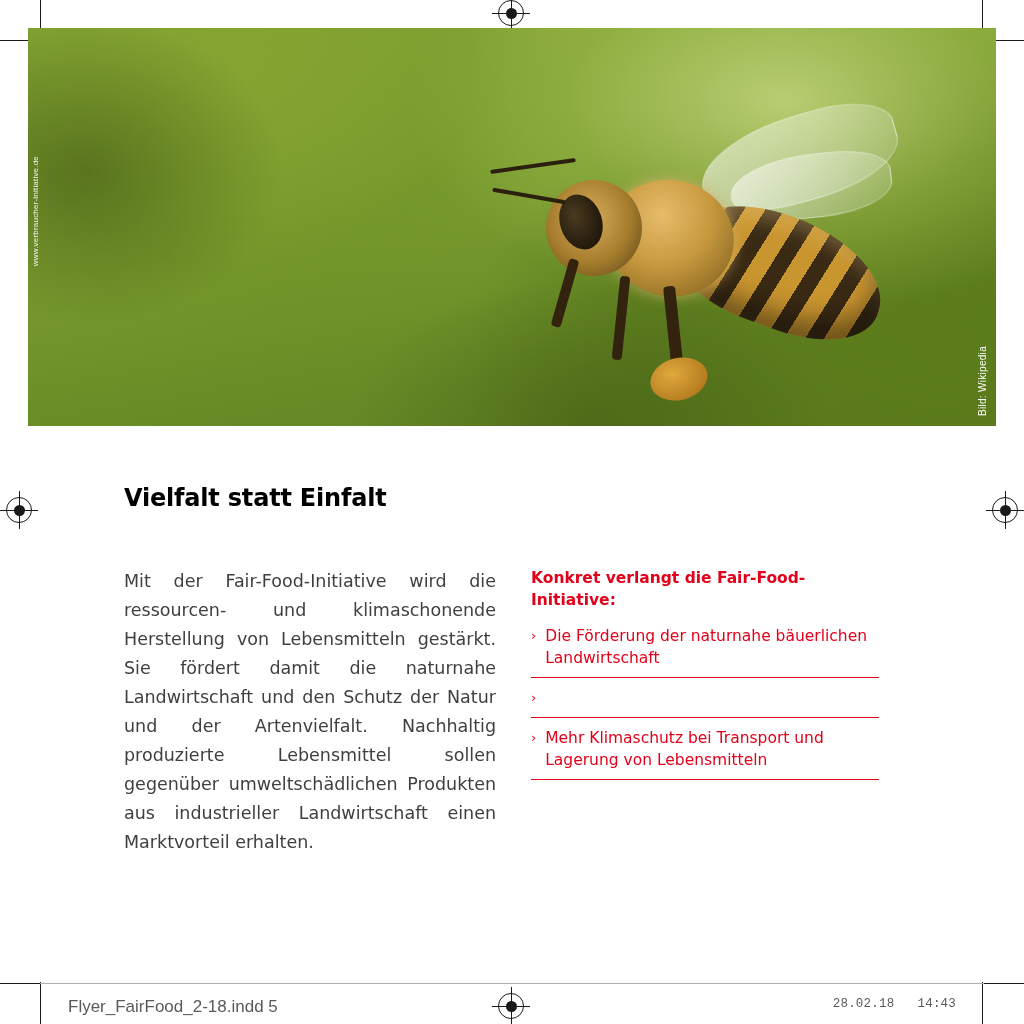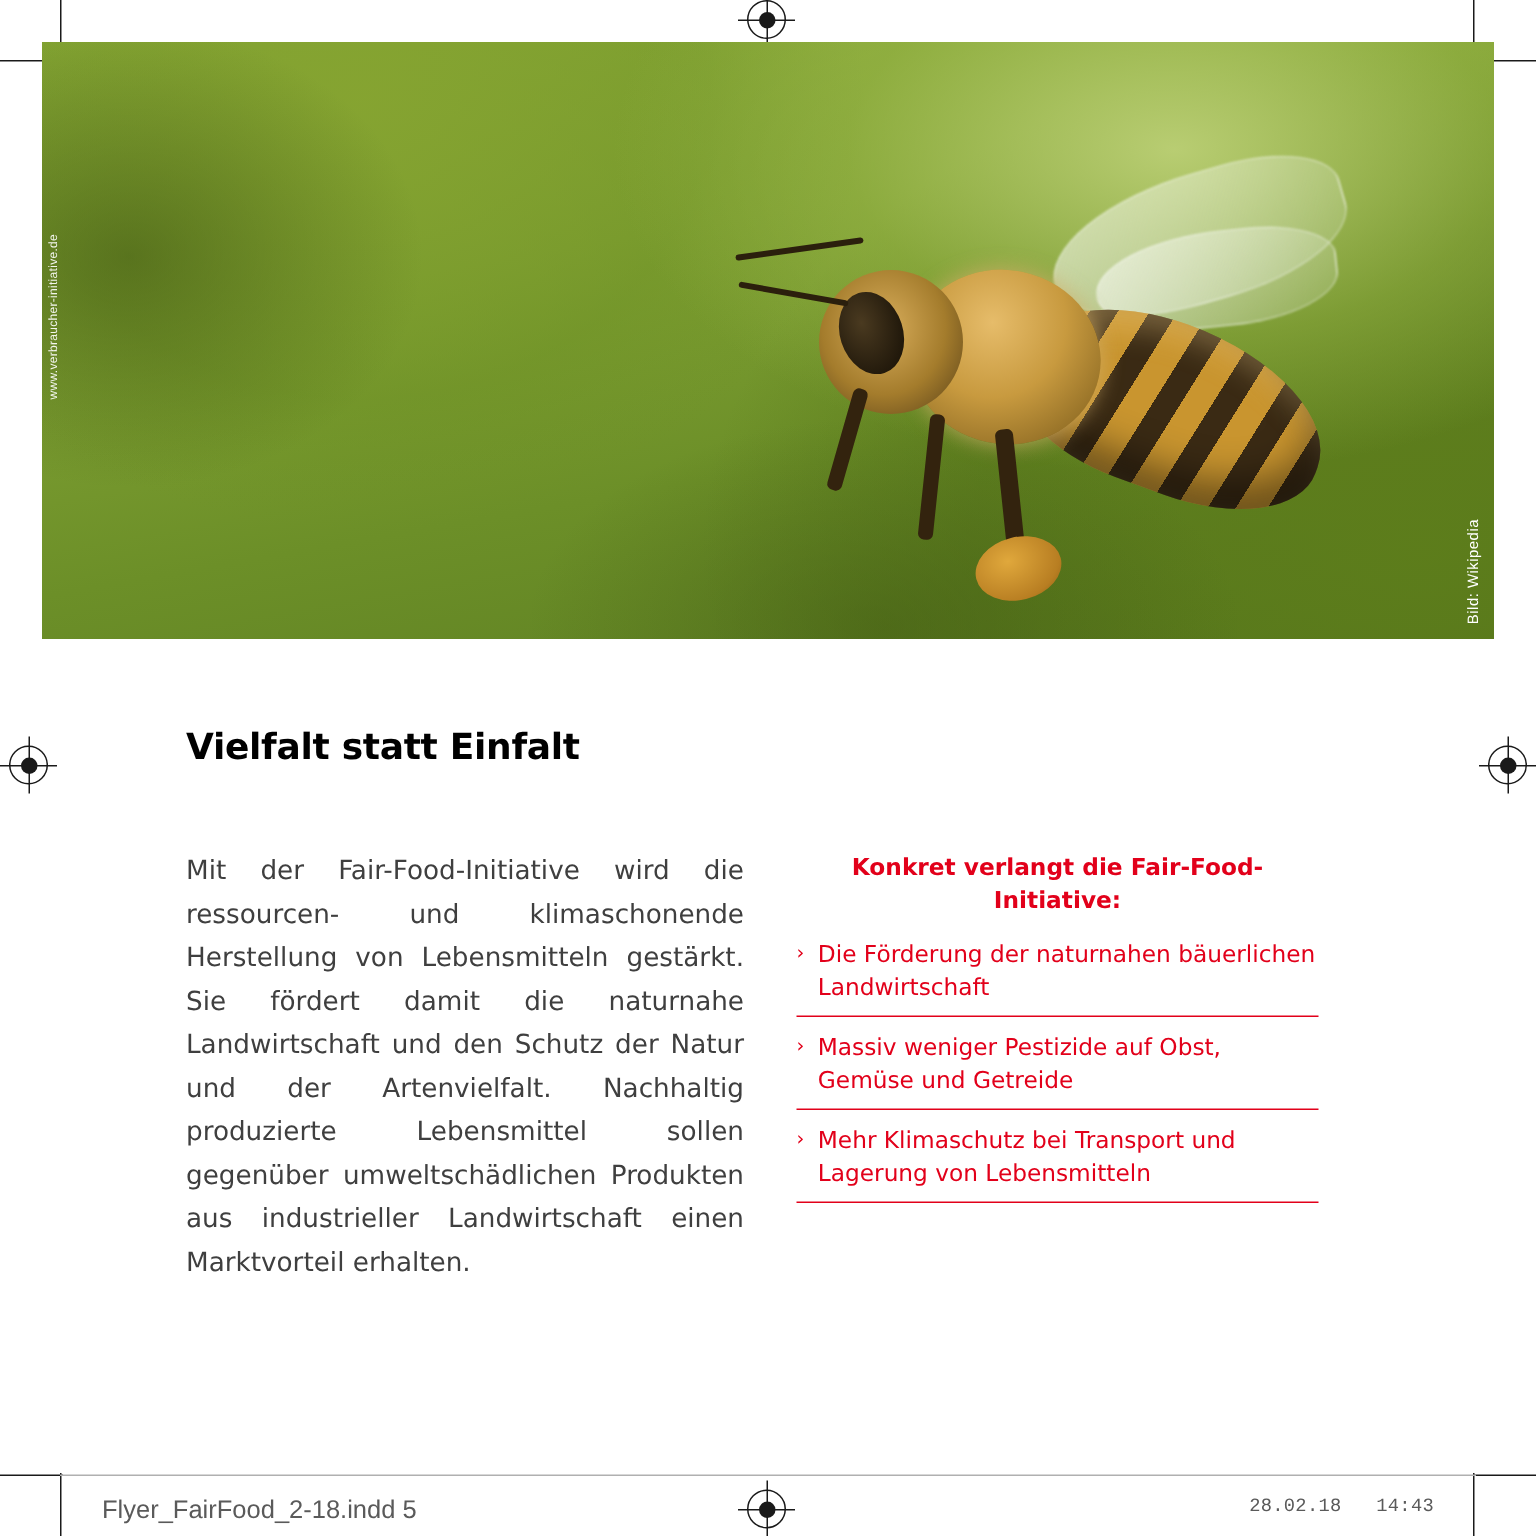"Konkret verlangt die" .right-title { text-align: center -> none }
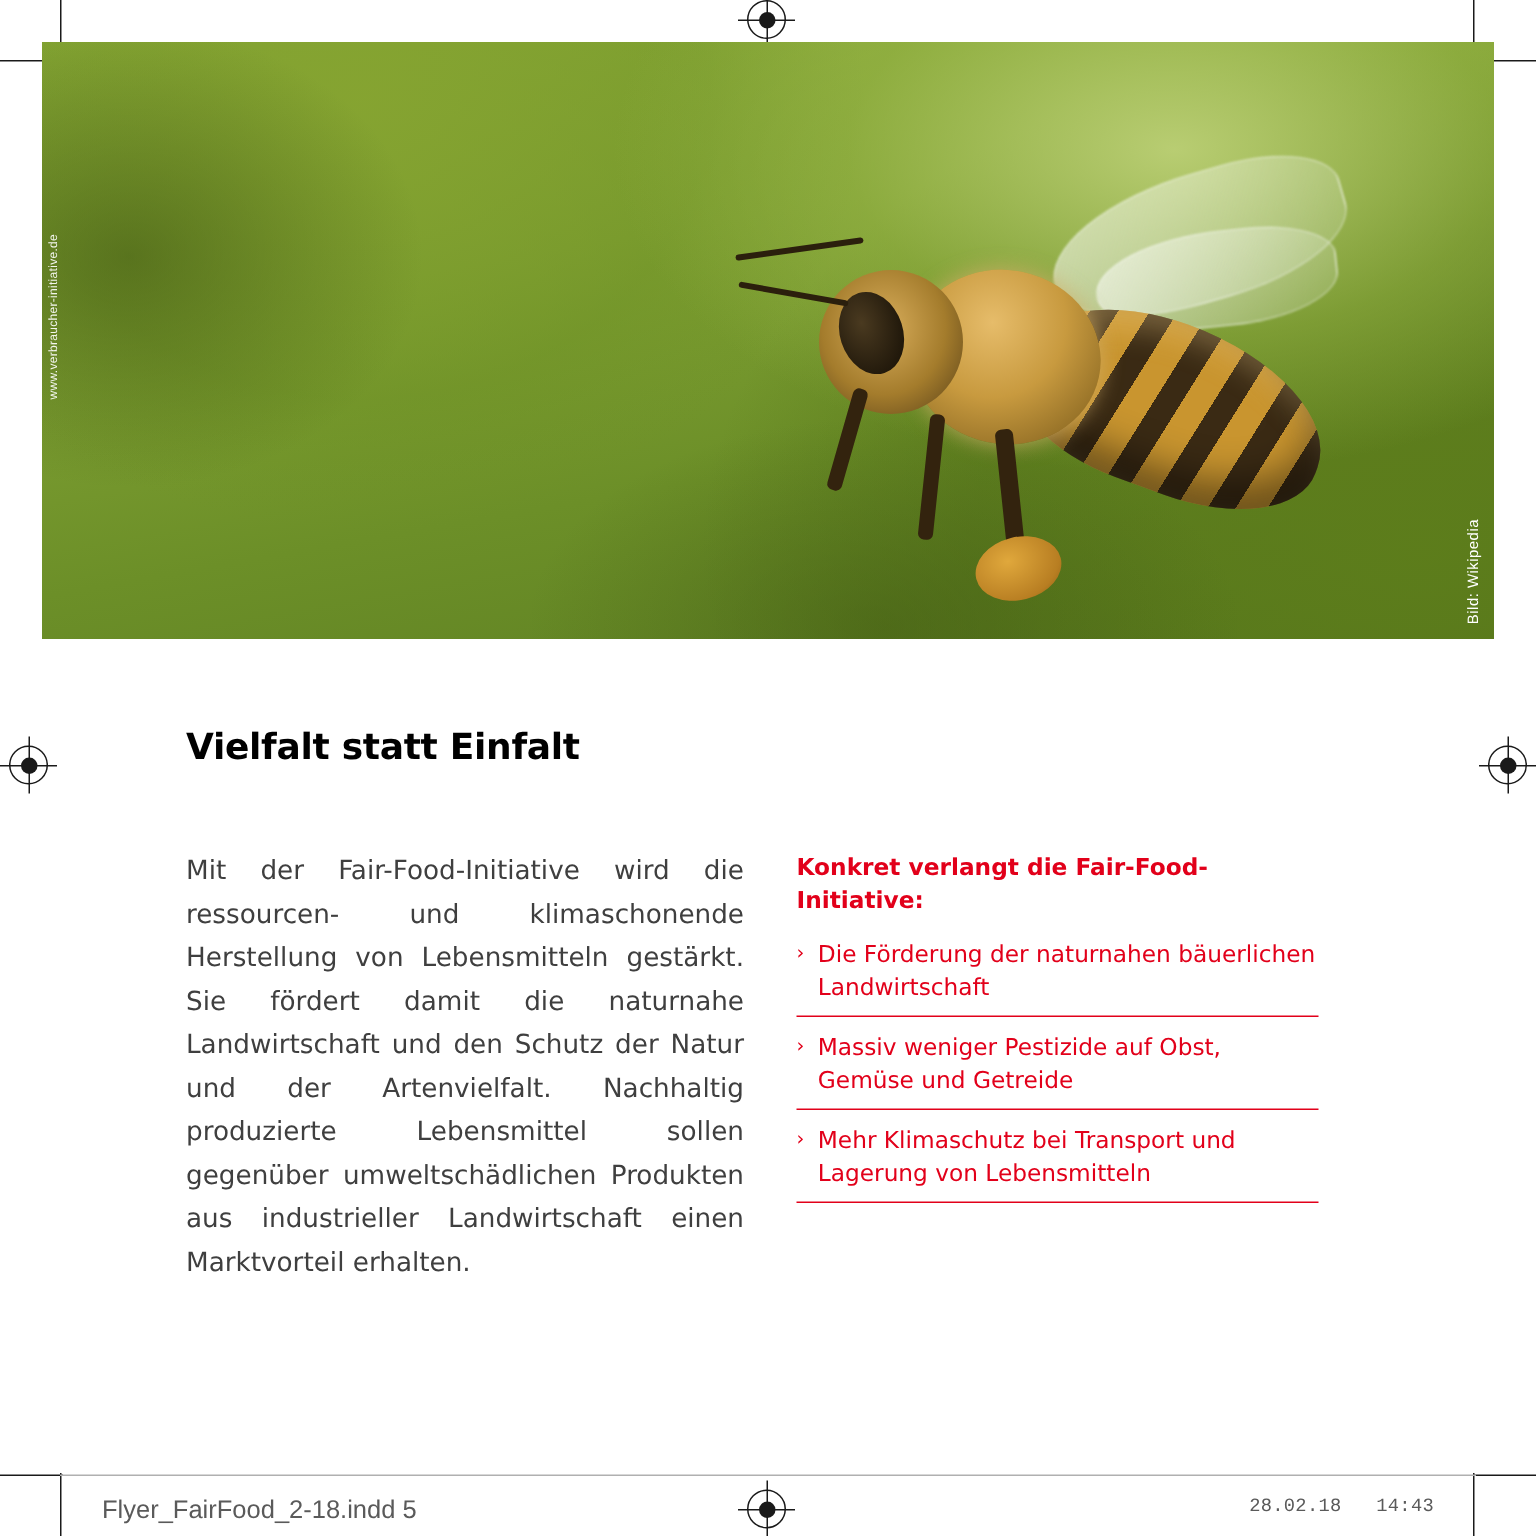"Die Förderung der naturnahen bäuerlichen" span.txt { text: naturnahen -> naturnahe }
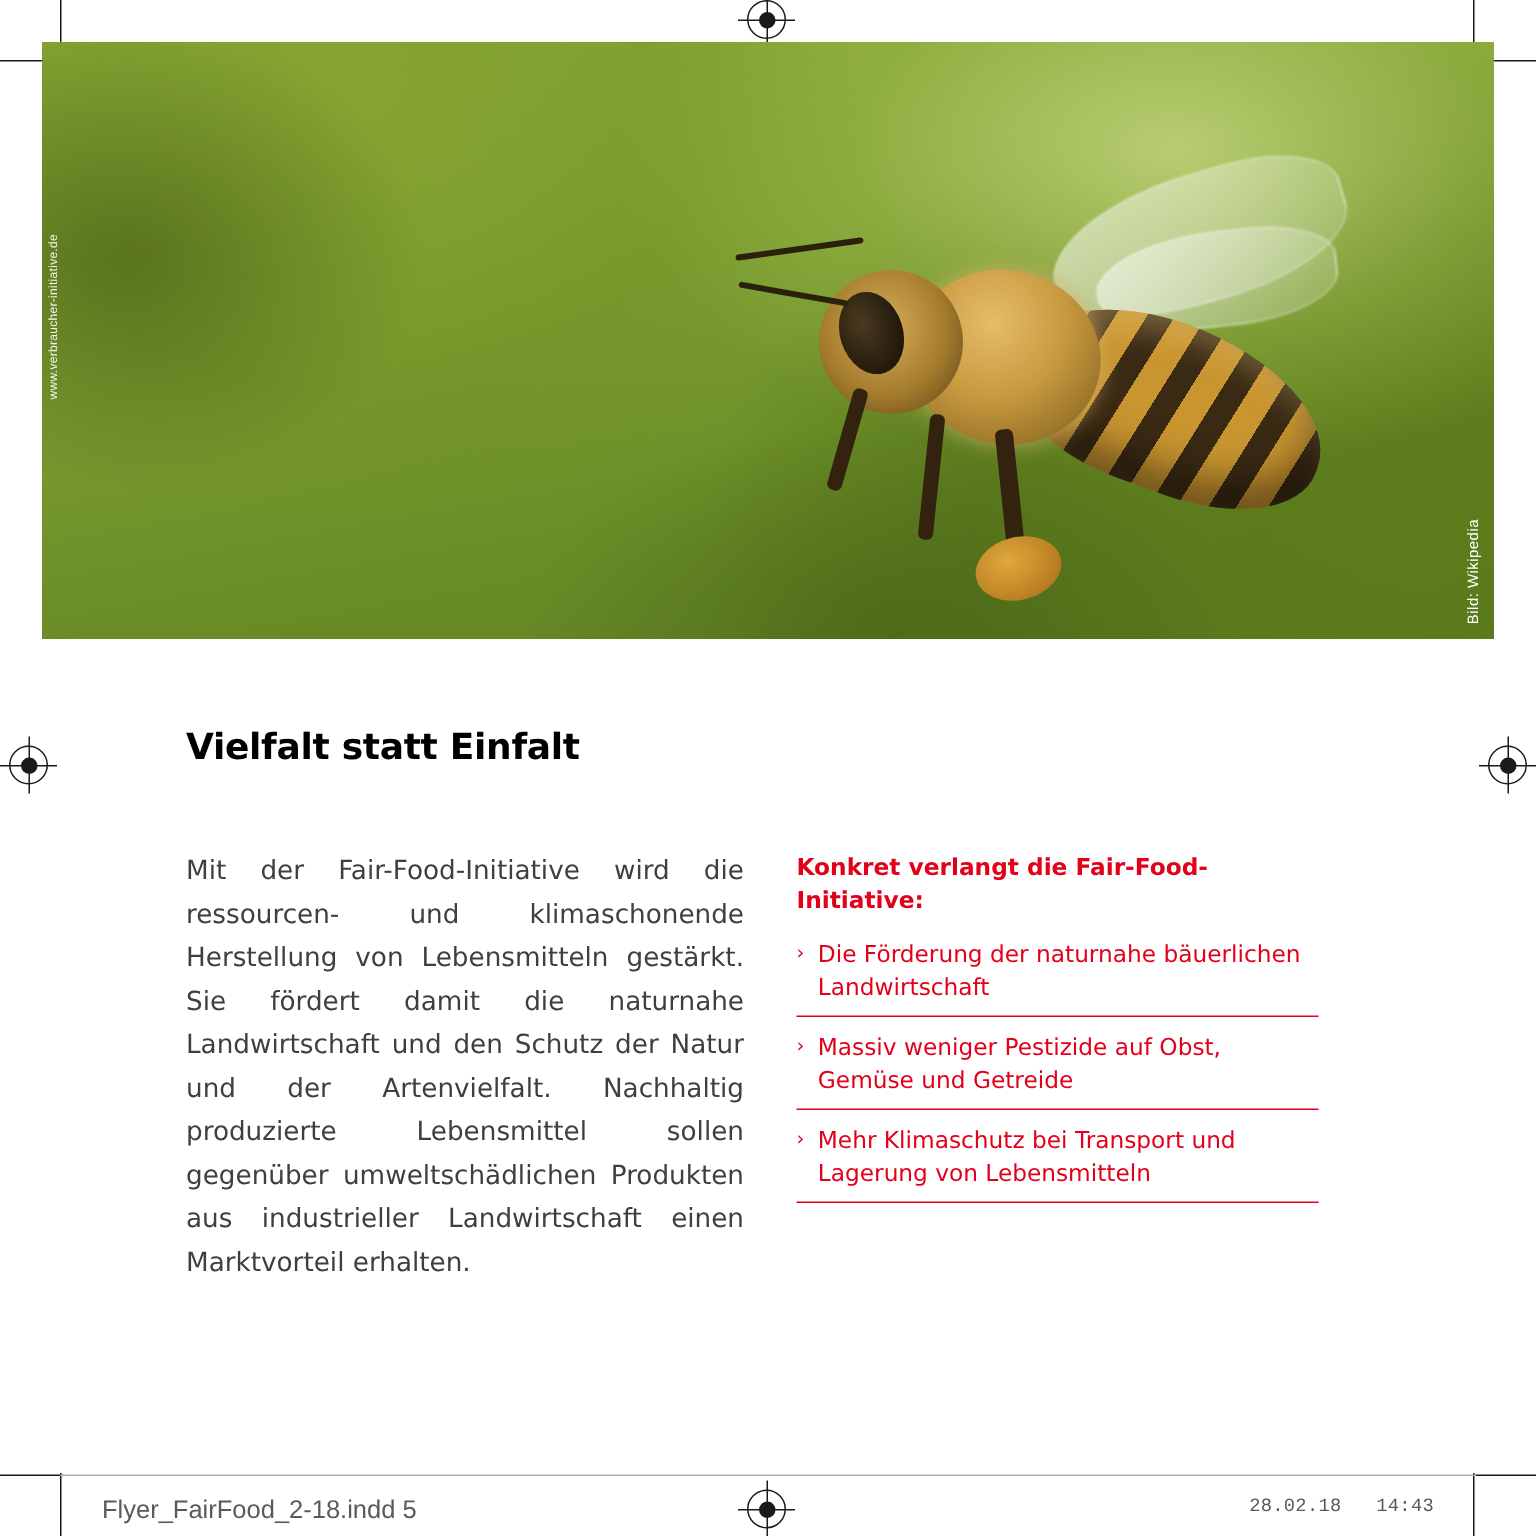"Massiv weniger Pestizide auf Obst," span.txt { html: <span>Massiv weniger Pestizide auf Obst, Gemüse und Getreide</span> -> none }
